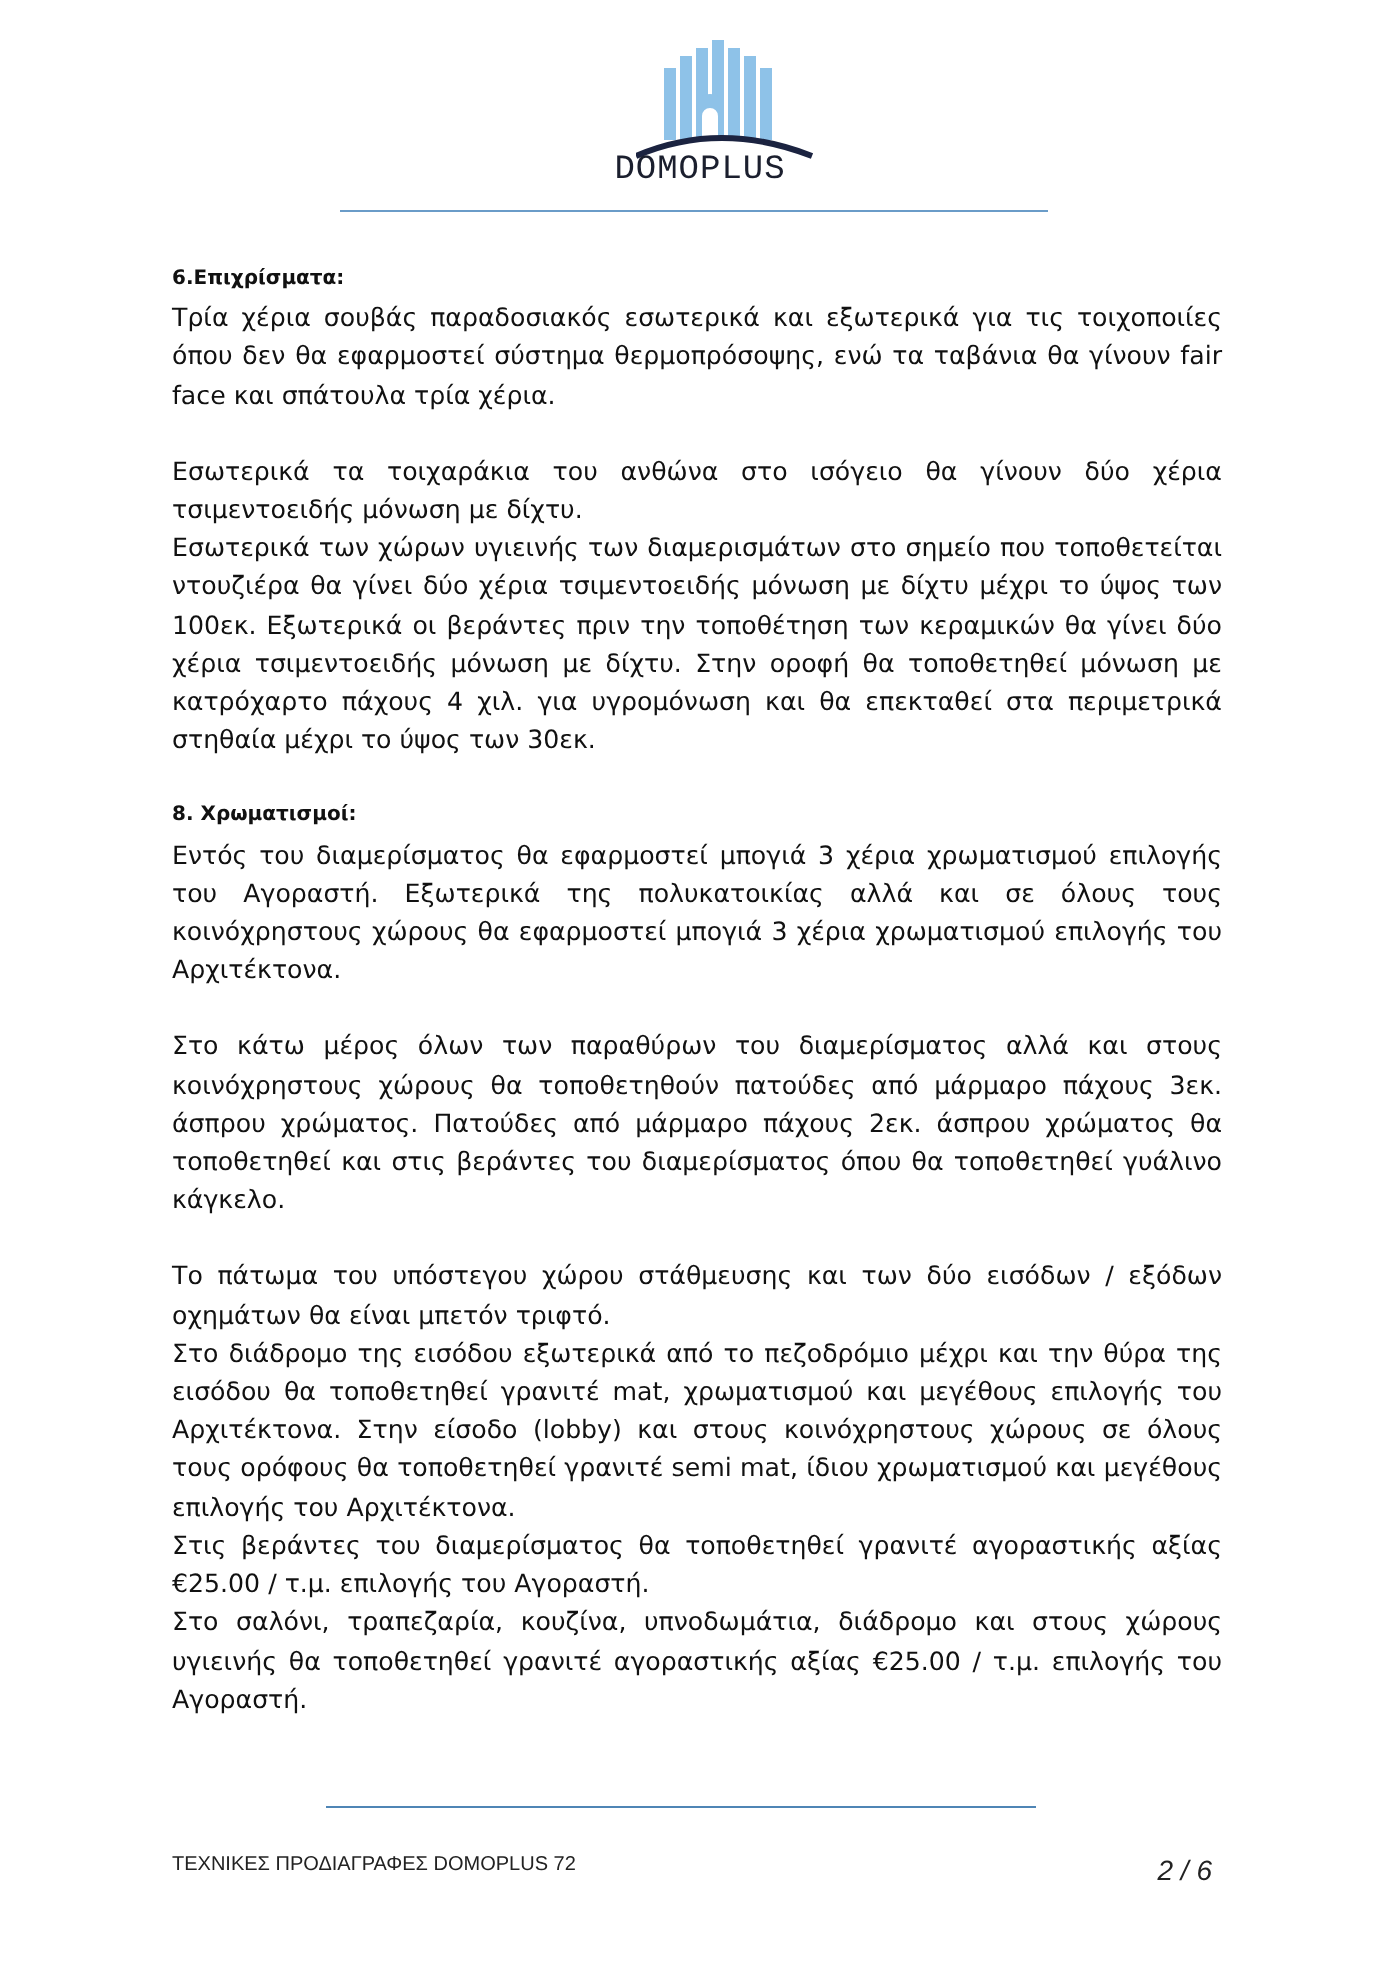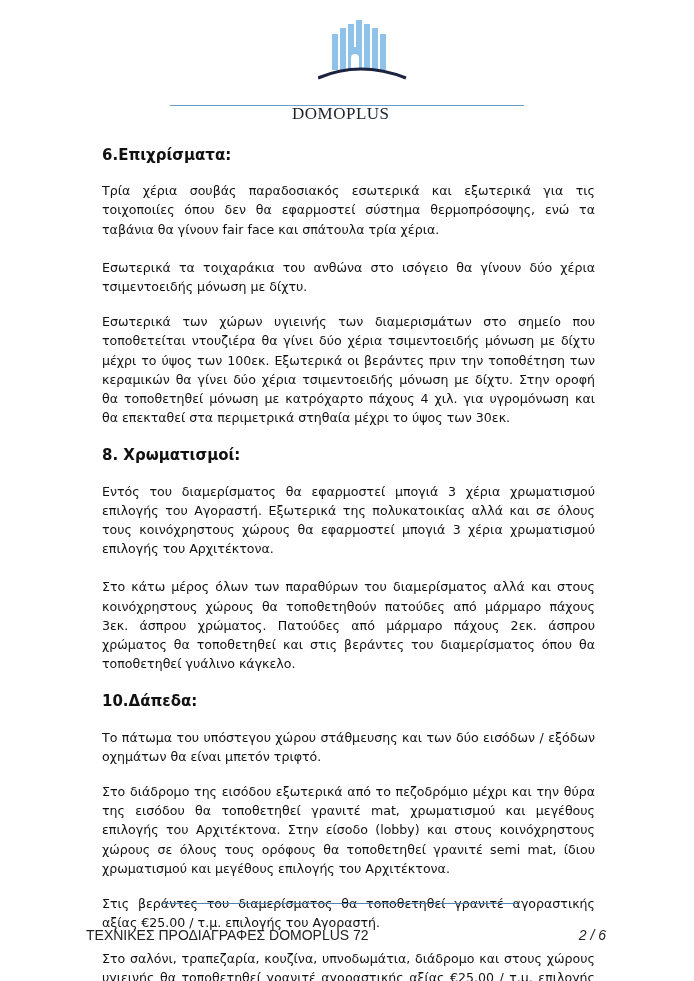"DOMOPLUS" .brand { font-family: Liberation Serif, serif -> Liberation Mono, monospace; margin-top: 28px -> none; text-align: left -> center }
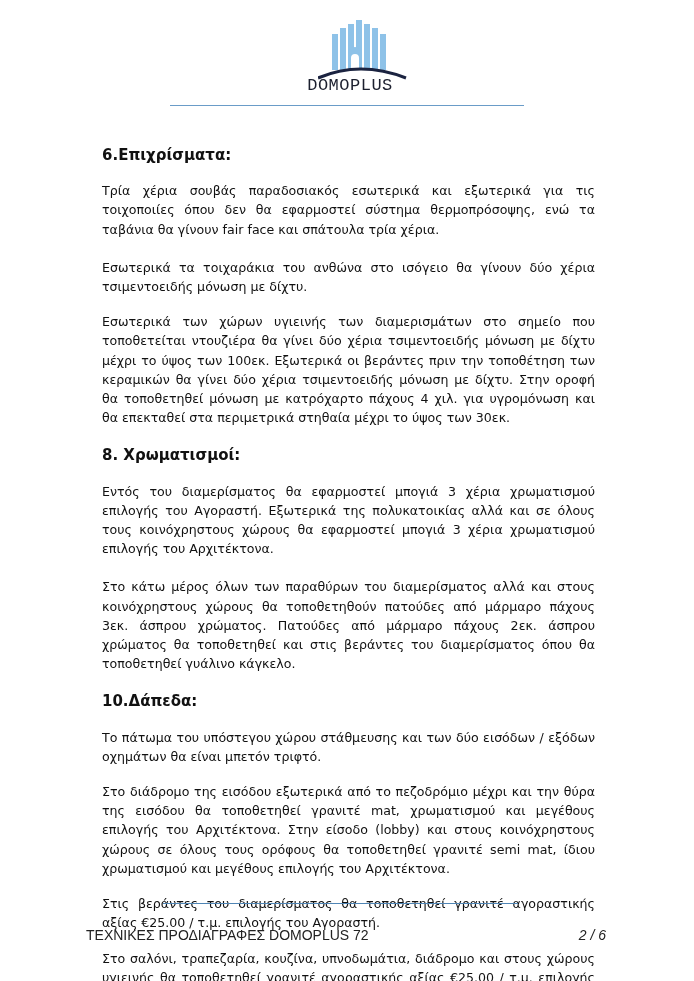"6.Επιχρίσματα:" .section h2 { font-size: 15px -> 10px; margin: 16px -> 0 }
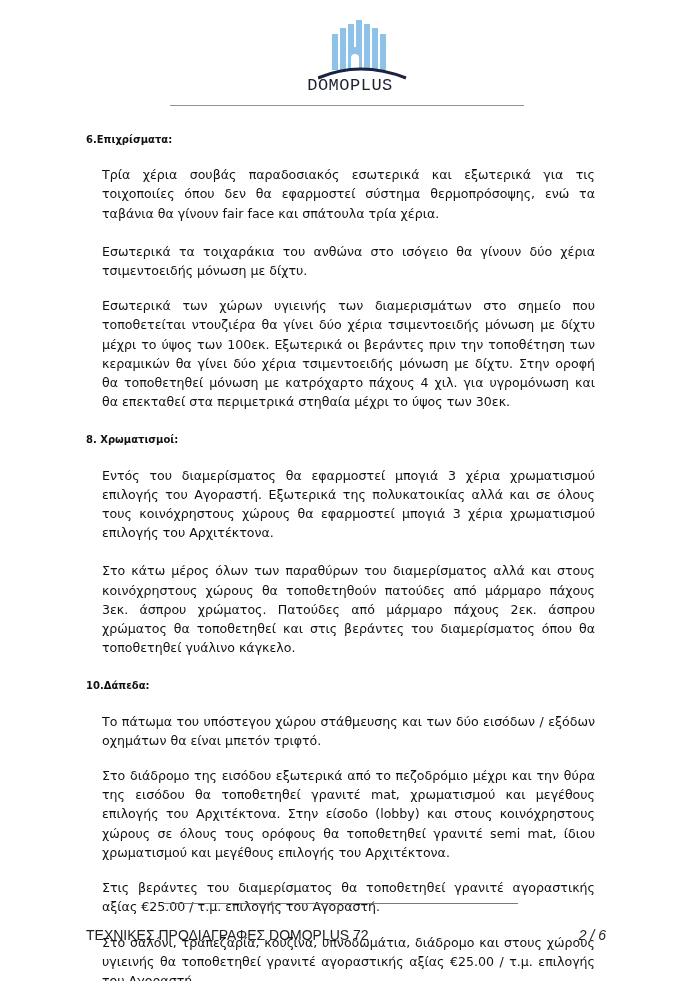"Τρία χέρια σουβάς παραδοσιακός εσωτερικά" .section p { margin: 16px -> 0 }
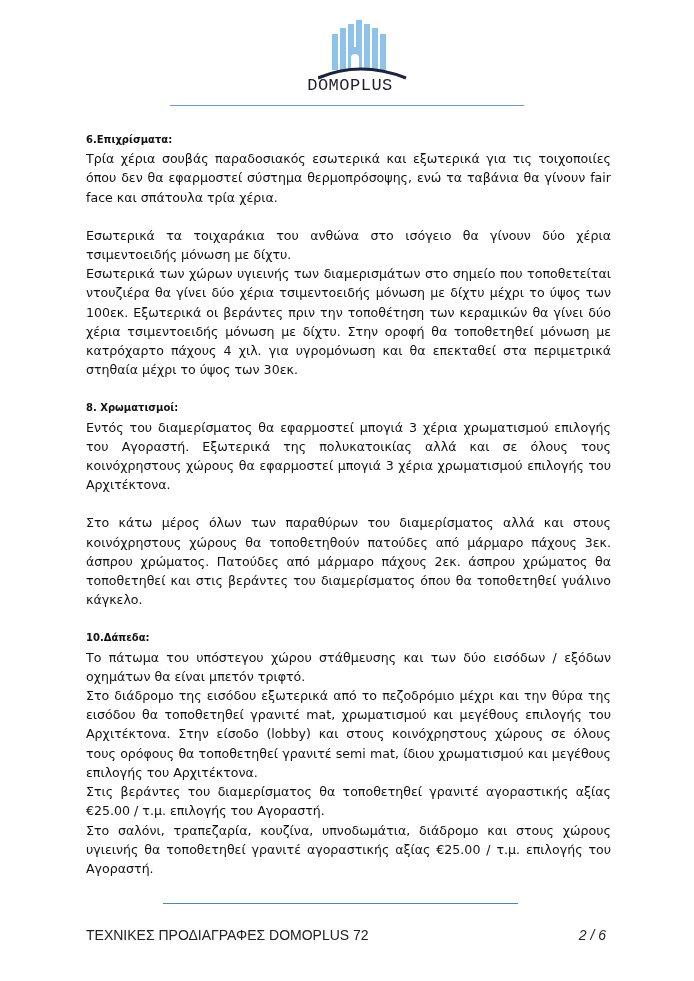"10.Δάπεδα:" h2 { html: <h2>10.Δάπεδα:</h2> -> none }
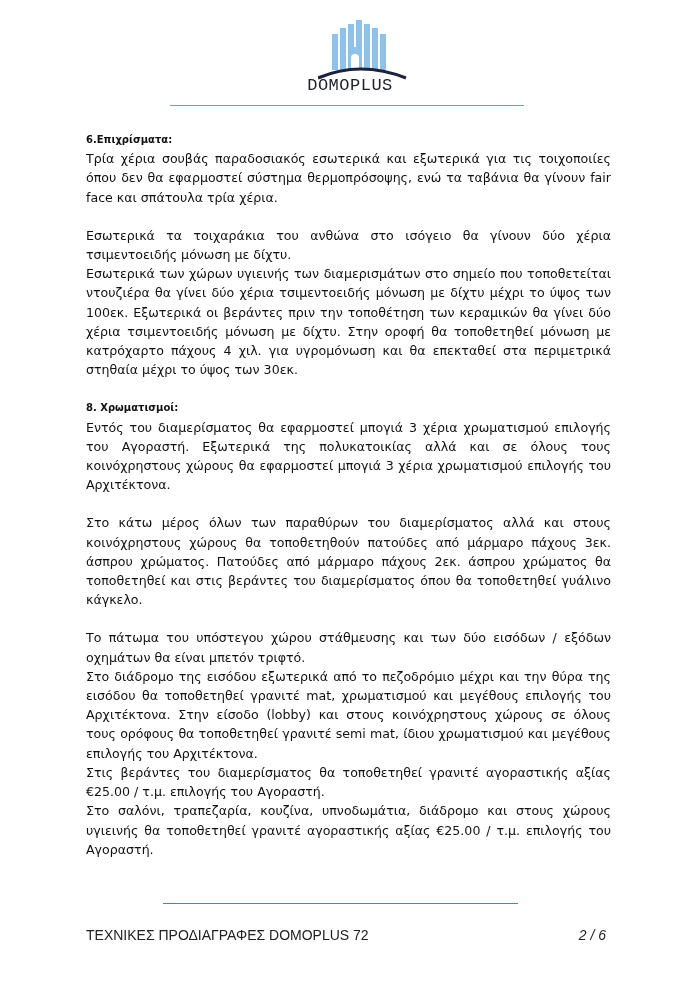"ΤΕΧΝΙΚΕΣ ΠΡΟΔΙΑΓΡΑΦΕΣ DOMOPLUS 72" .footer-left { font-size: 14px -> 10px }
